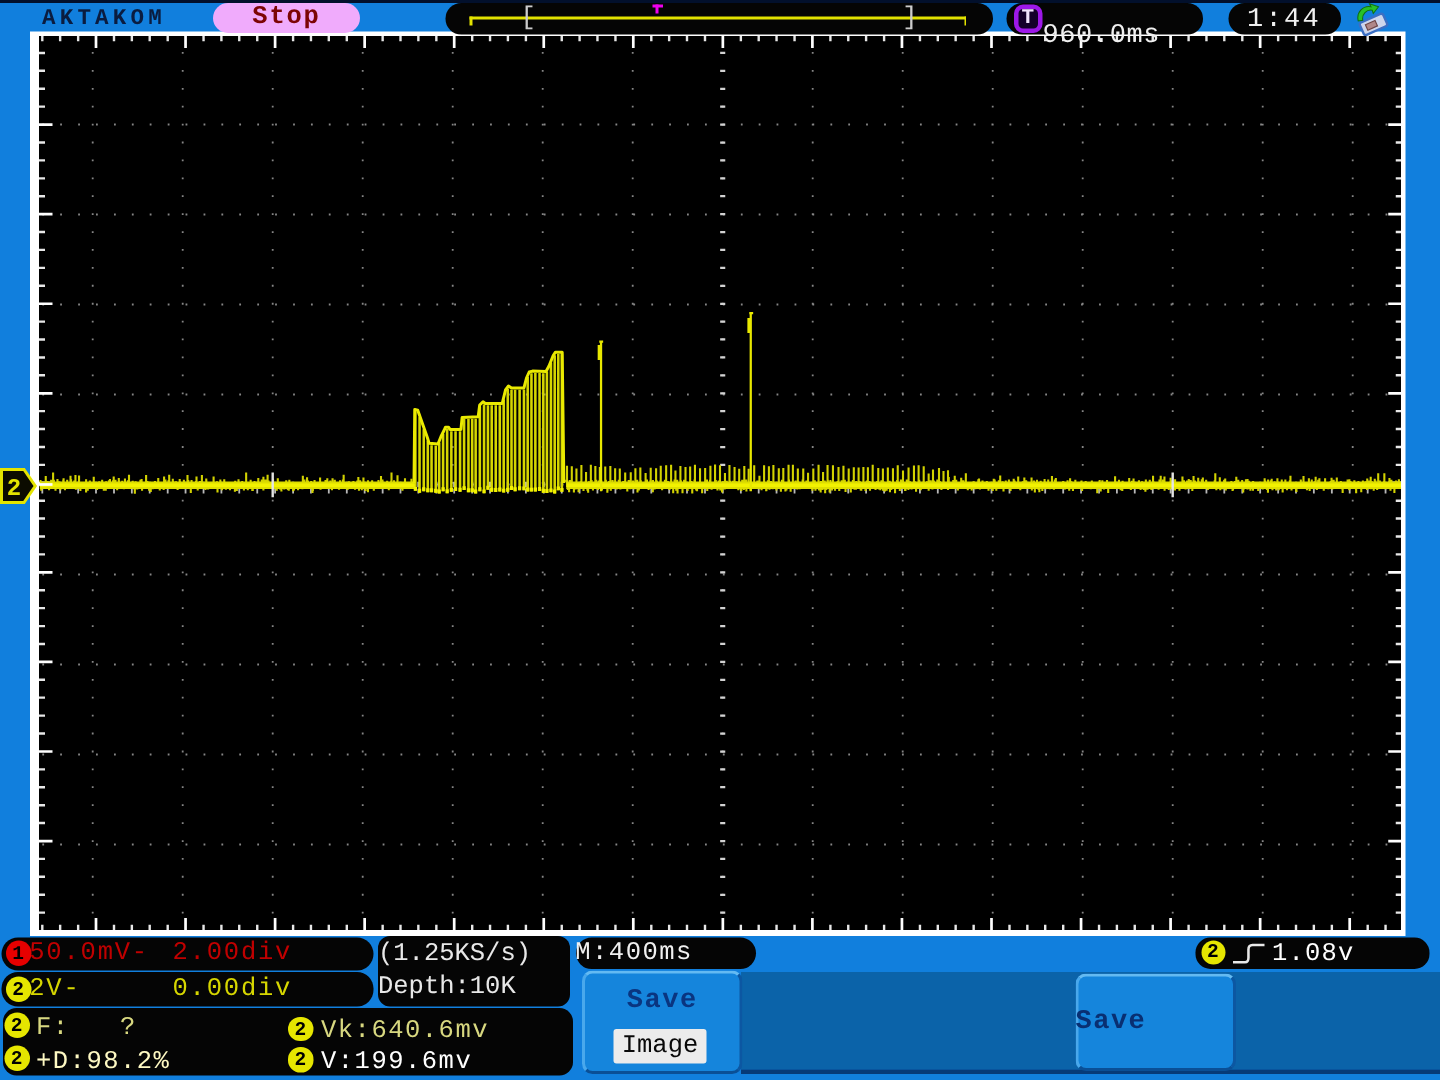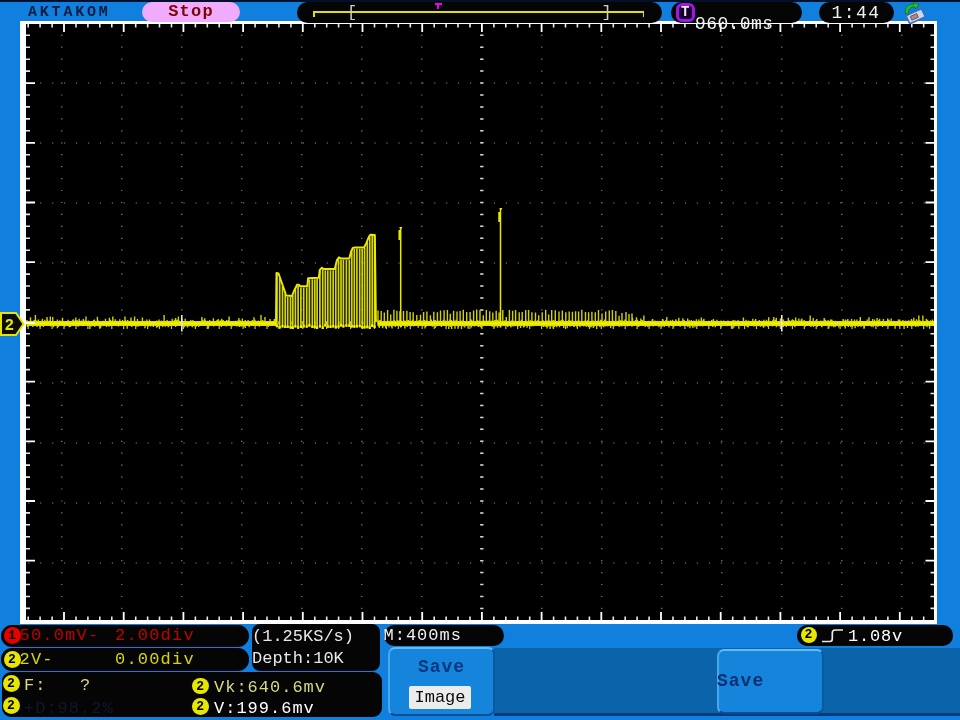"+D:98.2%" div.abs { color: #0f172a -> #fef9c3 }
